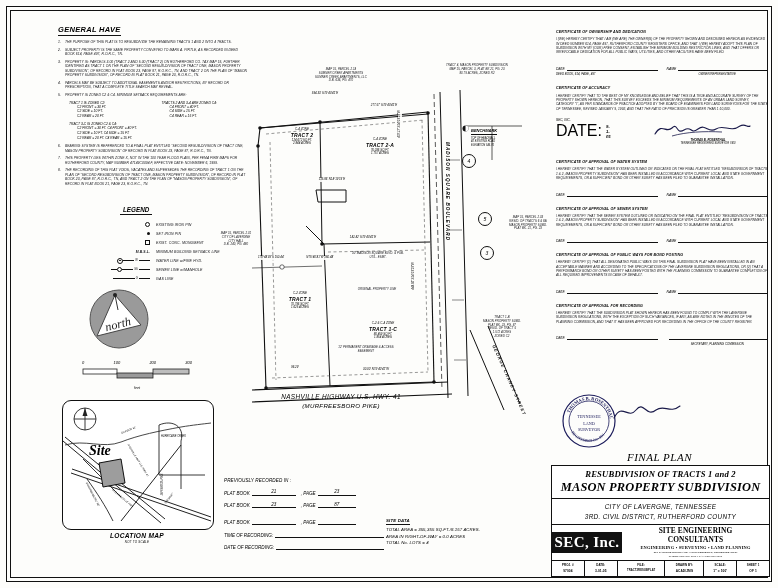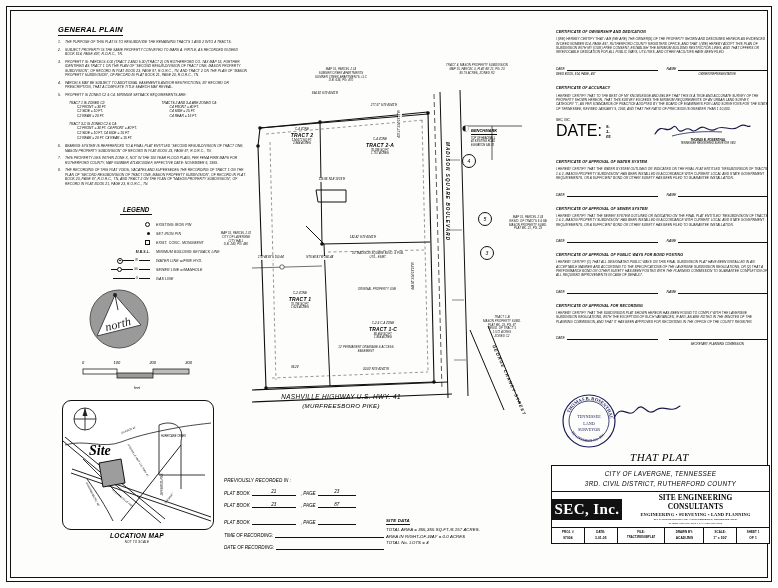"GENERAL PLAIN" div.nt-title { text: PLAIN -> HAVE }
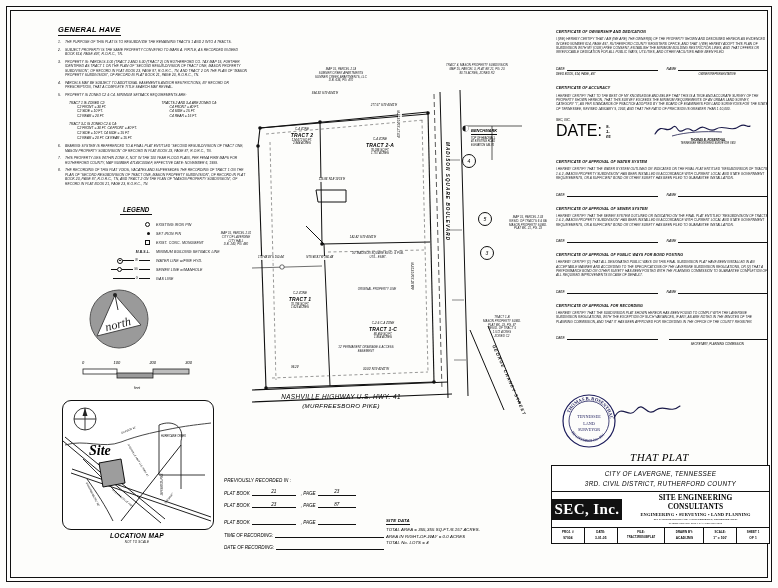"THAT PLAT" div.fp { text: THAT PLAT -> FINAL PLAN }
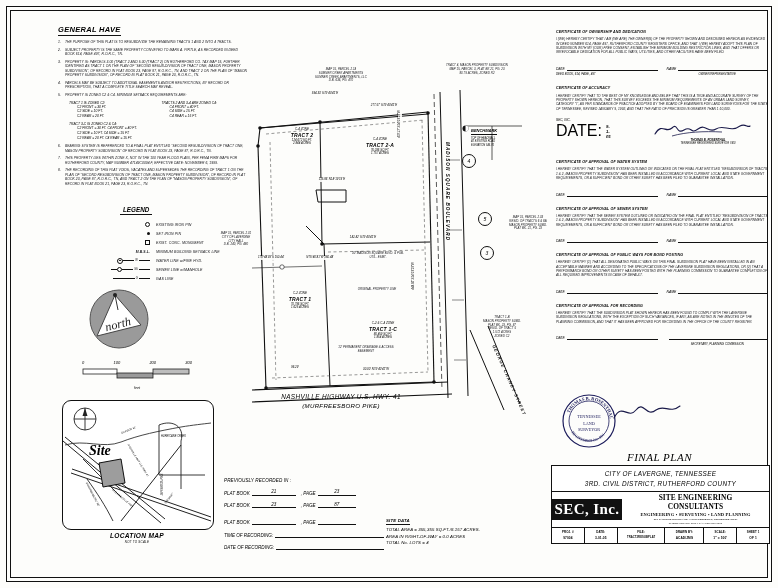"RESUBDIVISION OF TRACTS 1 and" div.row { html: none -> <div> <div>RESUBDIVISION OF TRACTS 1 and 2</div> <div>MASON PROPERTY SUBDIVISION</div> </div> }
